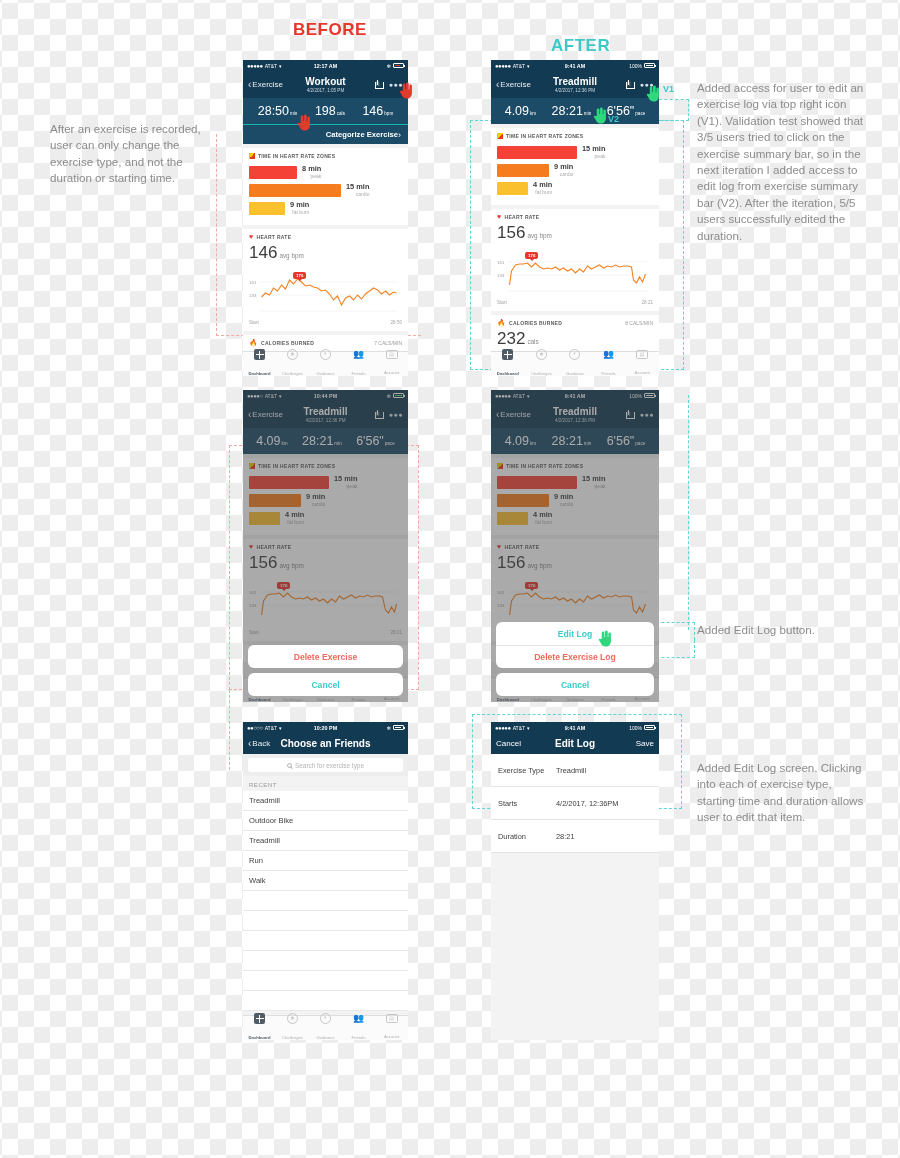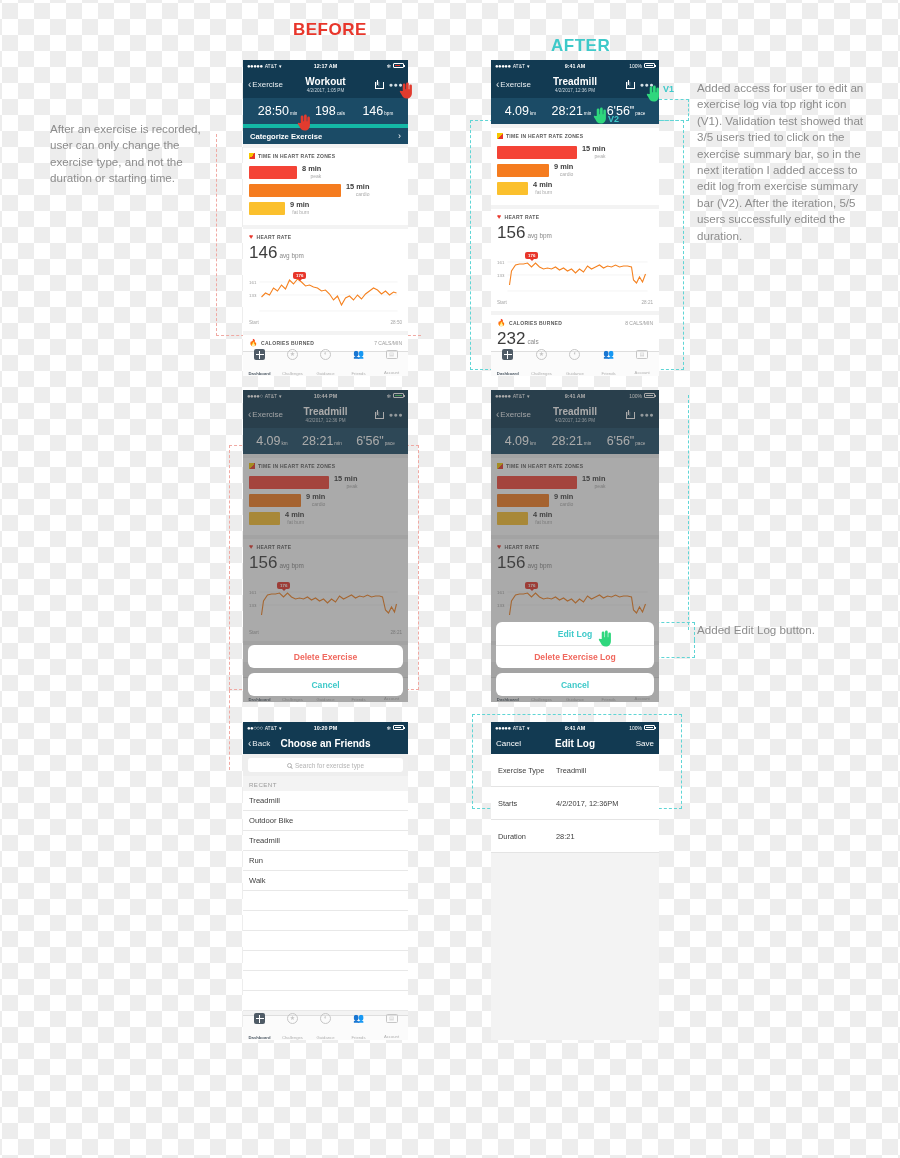"Categorize Exercise" .catrow { border-top: 4px solid #14b8a6 -> 1px solid #14b8a6; justify-content: space-between -> flex-end }
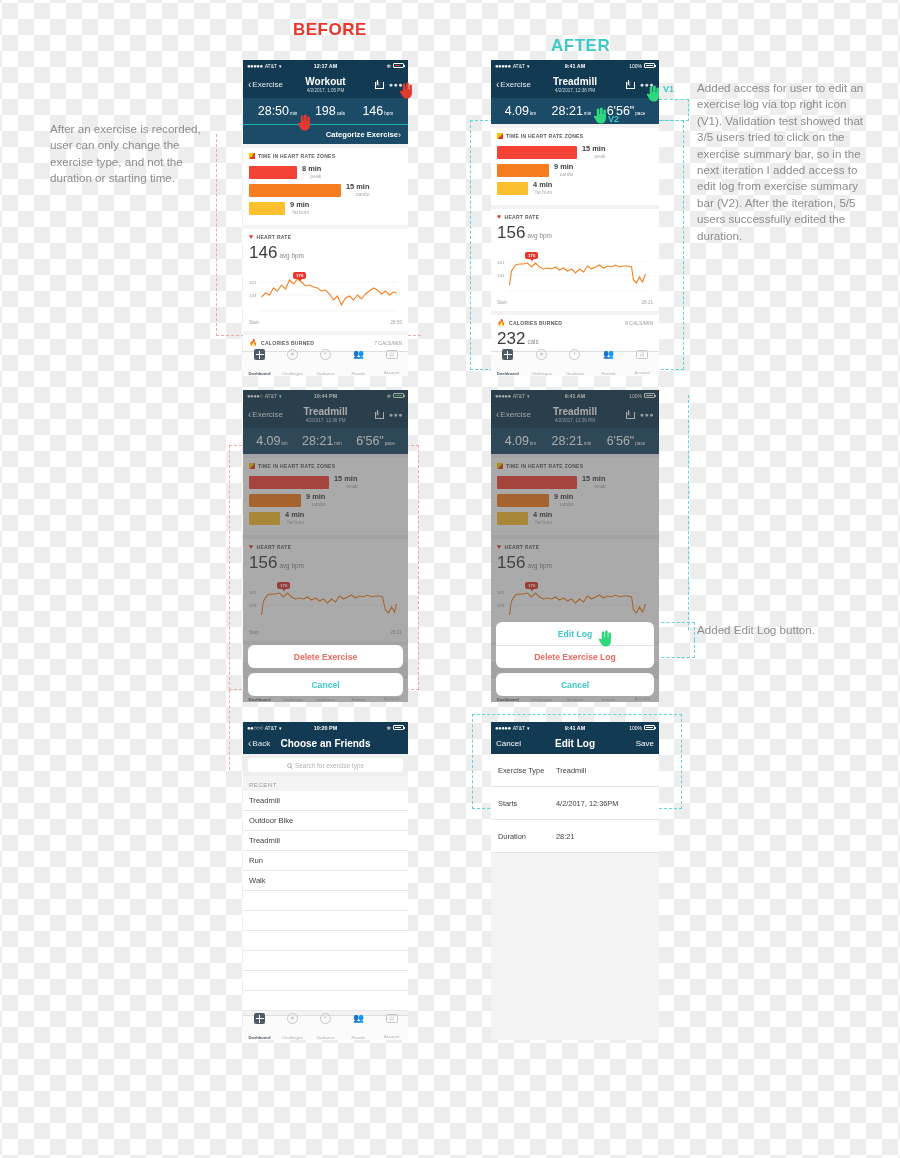"Added Edit Log screen. Clicking" div.note { html: none -> <div>Added Edit Log screen. Clicking into each of exercise type, starting time and duration allows user to edit that item.</div> }
